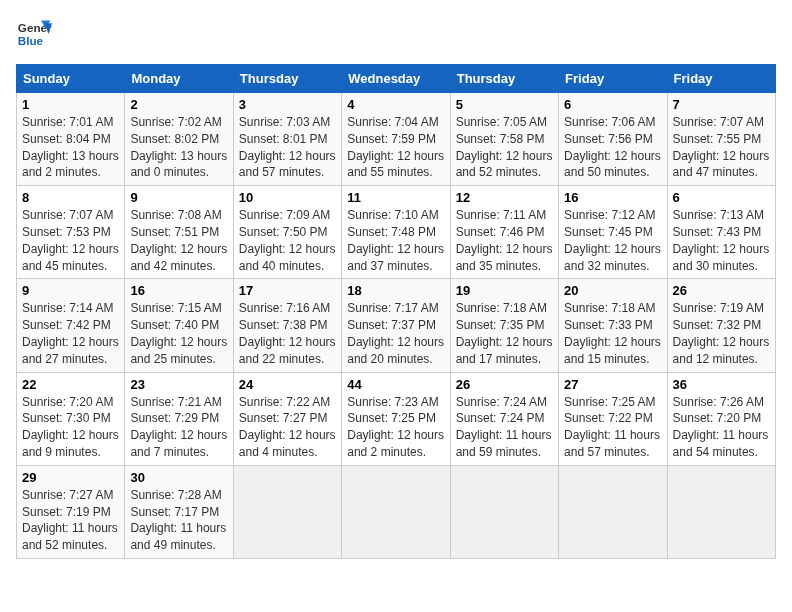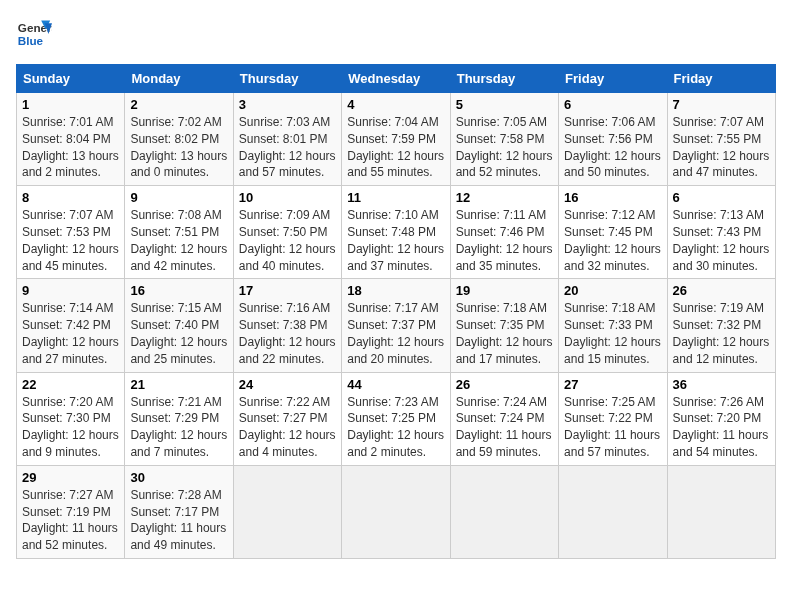"21" span.day-num { text: 21 -> 23 }
